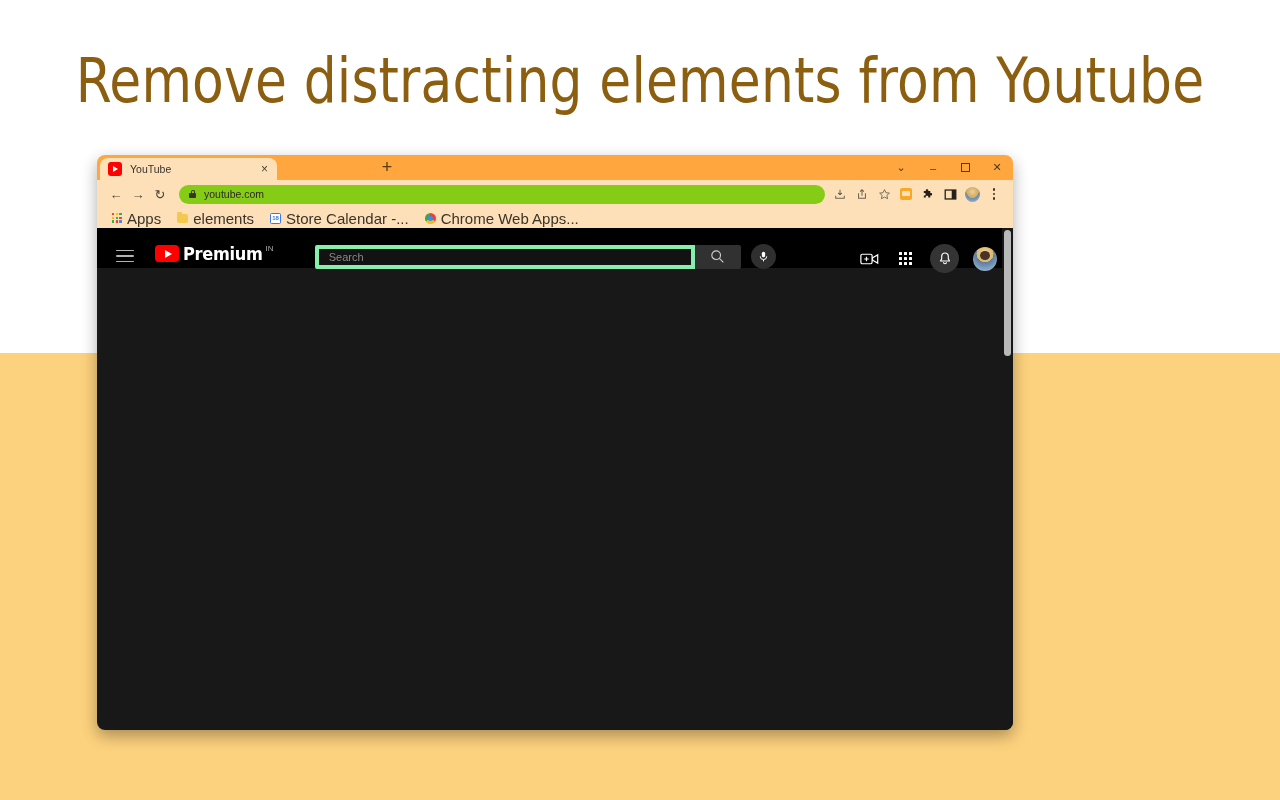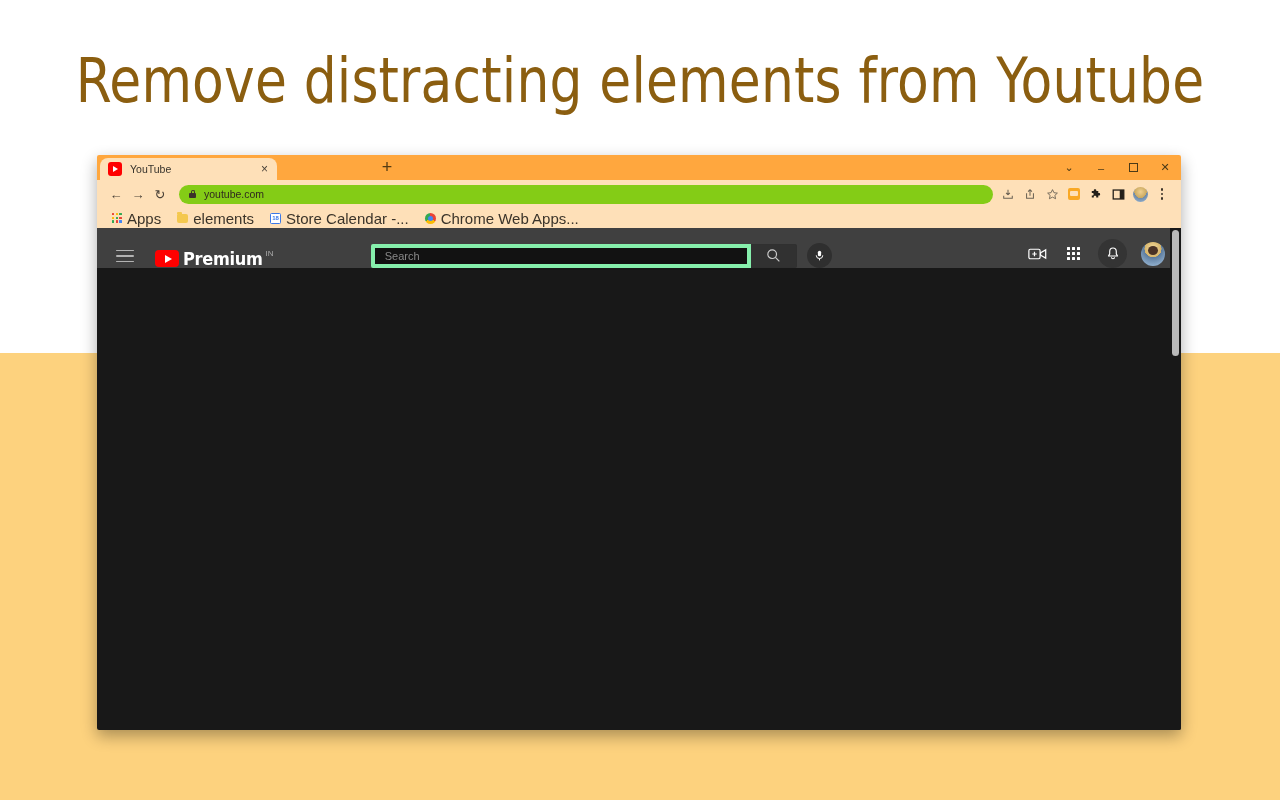"YouTube" #browser-window { border-radius: 2px -> 8px; width: 1084px -> 916px }
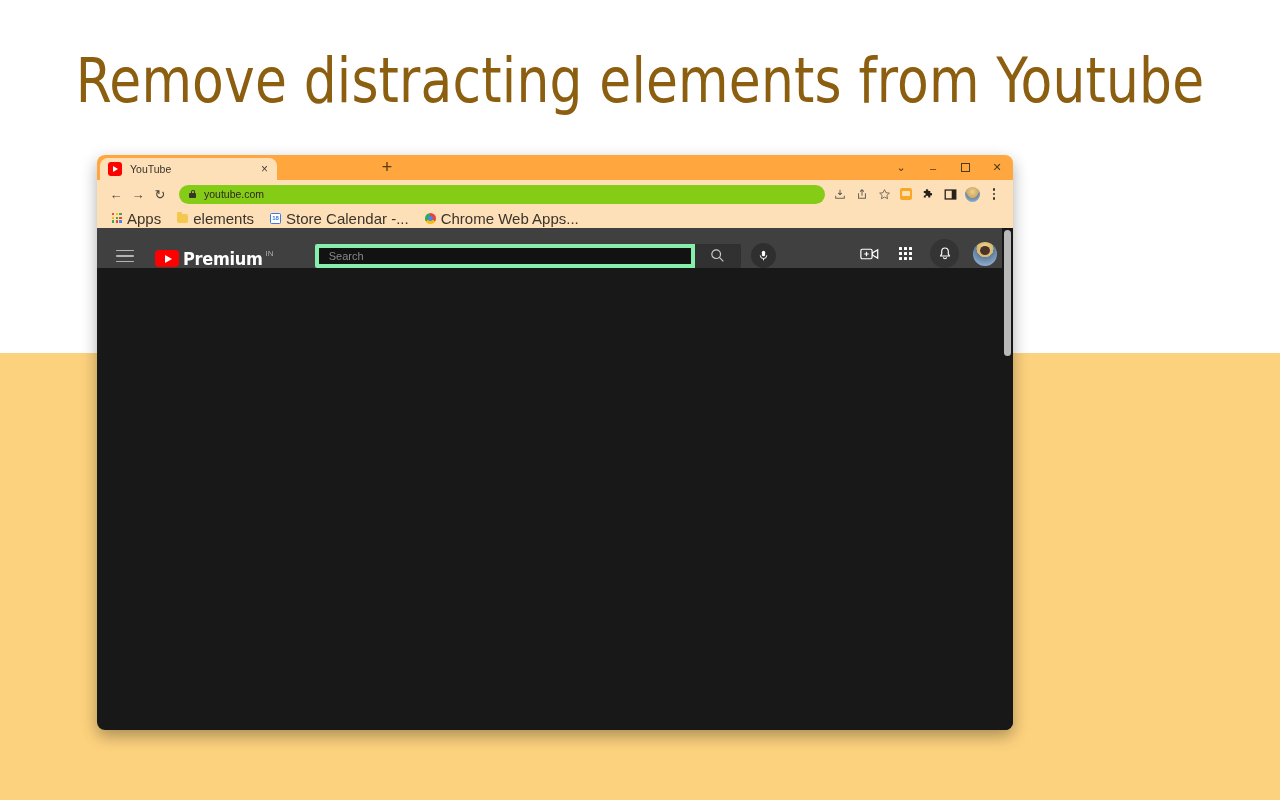"Premium" .yt-header { align-items: flex-end -> flex-start; background: #404040 -> #000000; padding: 0 16px -> 16px 16px }
